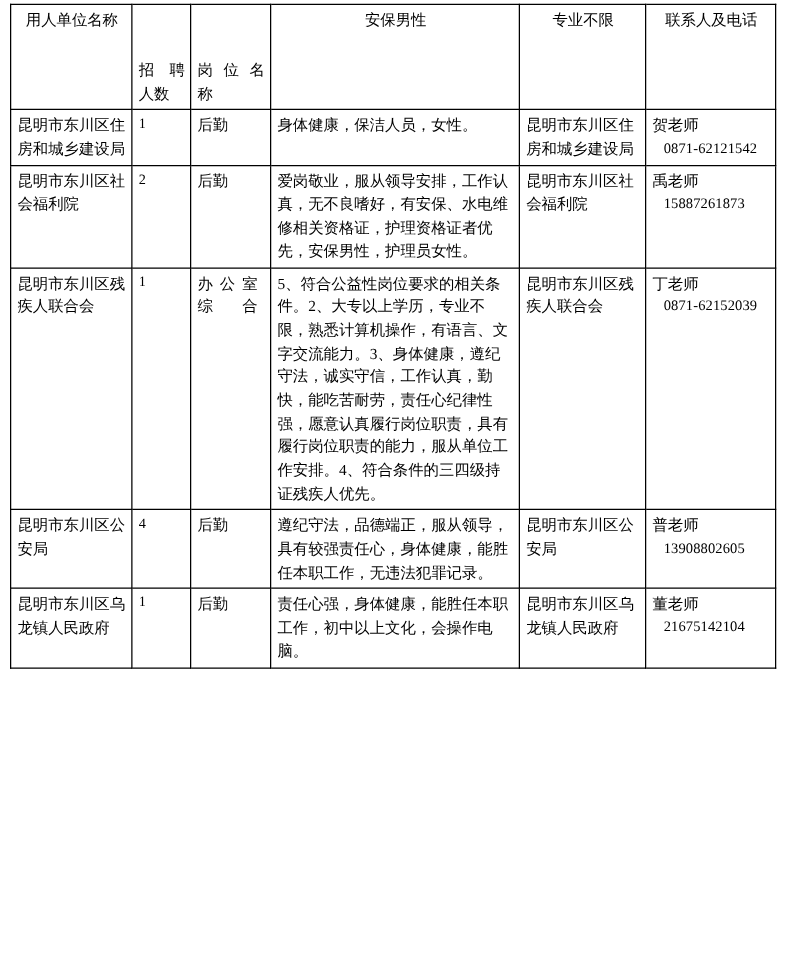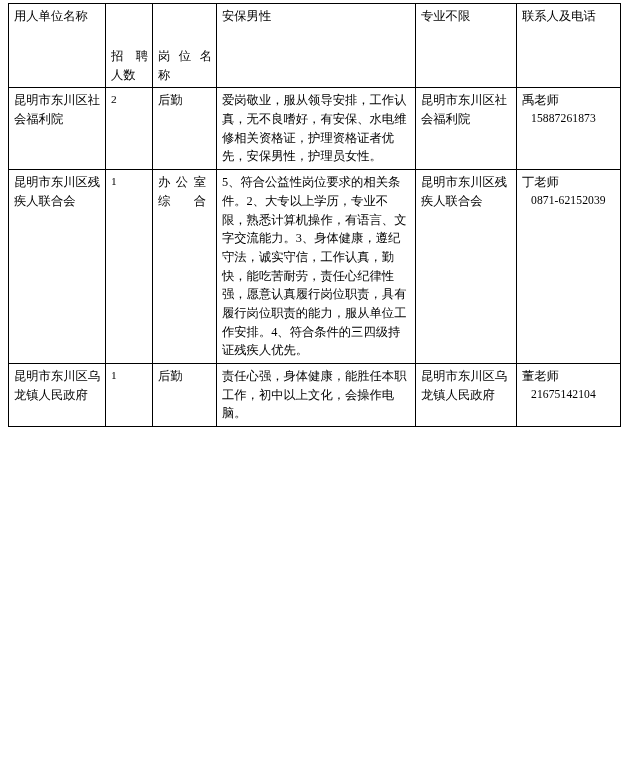"用人单位名称" .h-center { text-align: none -> center }
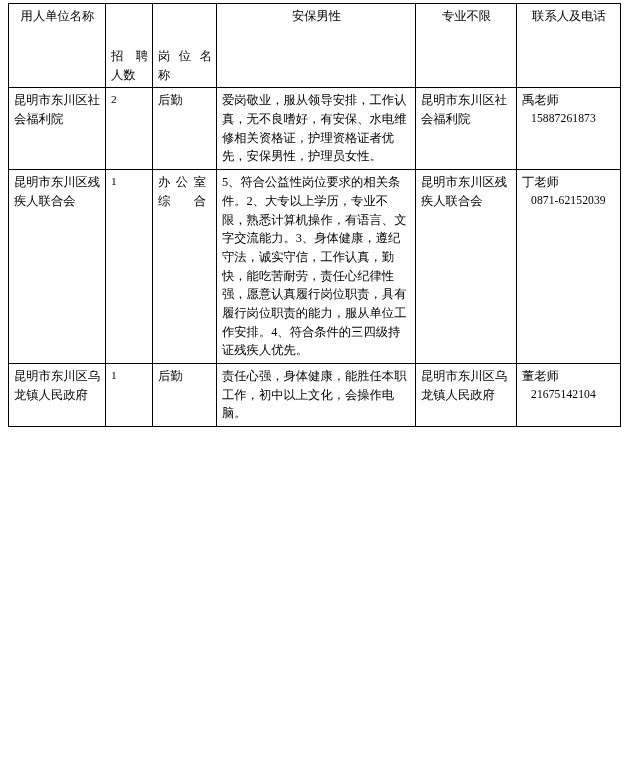"昆明市东川区住房和城乡建设局" tr { html: none -> <tr> <td>昆明市东川区住房和城乡建设局</td> <td>1</td> <td><span>后勤</span></td> <td>身体健康，保洁人员，女性。</td> <td>昆明市东川区住房和城乡建设局</td> <td> <span>贺老师</span> <span>0871-62121542</span> </td> </tr> }
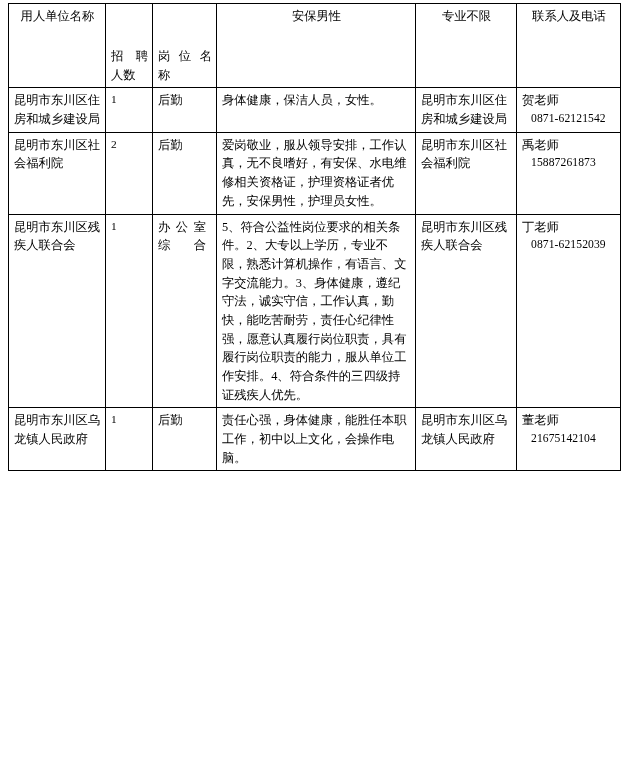"昆明市东川区公安局" tr { html: none -> <tr> <td>昆明市东川区公安局</td> <td>4</td> <td><span>后勤</span></td> <td>遵纪守法，品德端正，服从领导，具有较强责任心，身体健康，能胜任本职工作，无违法犯罪记录。</td> <td>昆明市东川区公安局</td> <td> <span>普老师</span> <span>13908802605</span> </td> </tr> }
